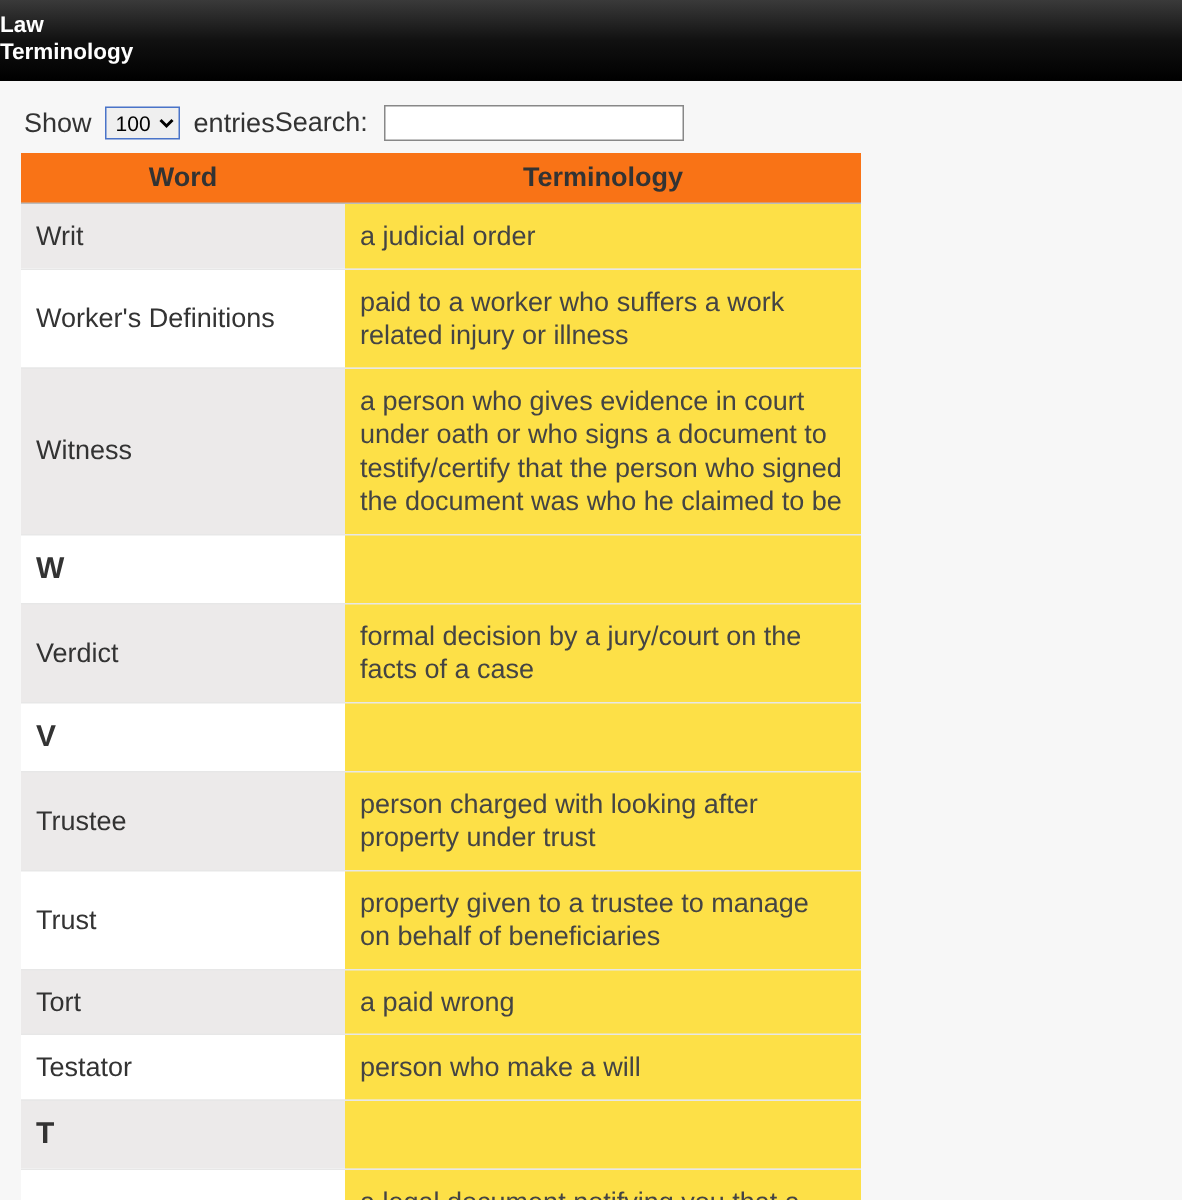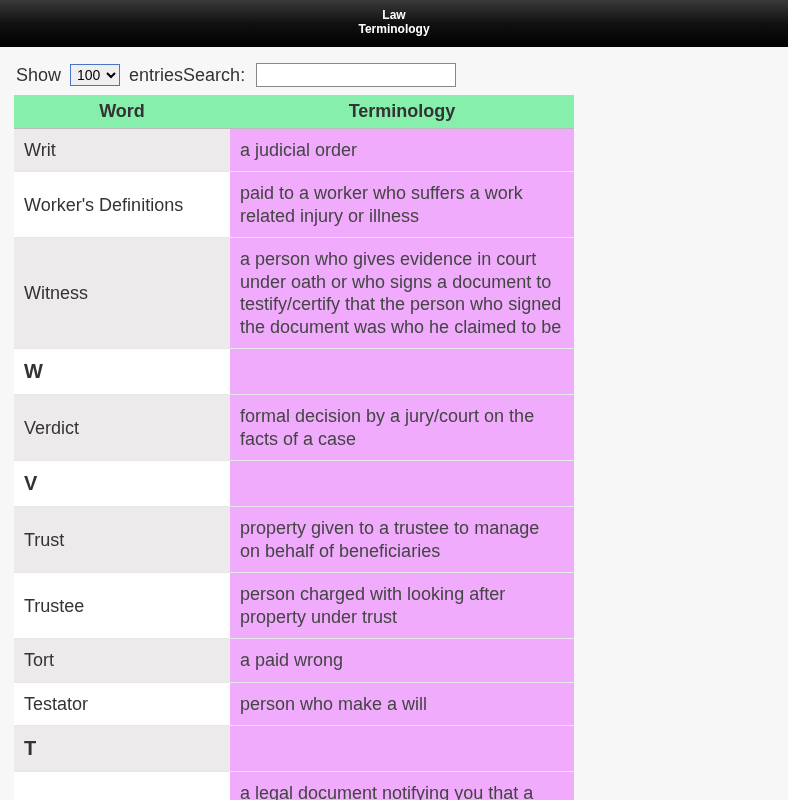"Law" .header { font-size: 12px -> 15px; text-align: center -> left }
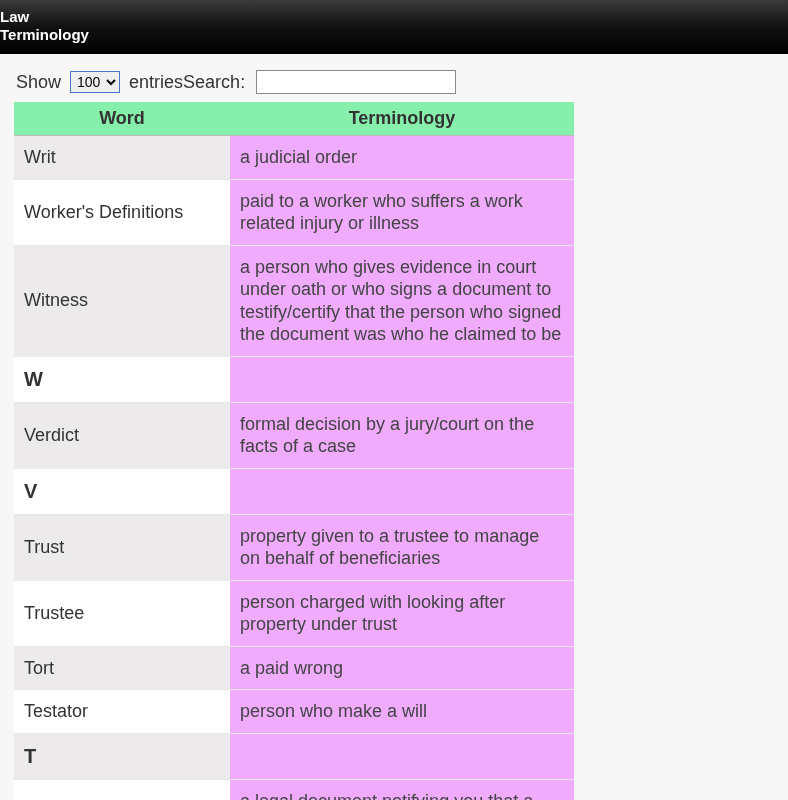"Word" table.data thead th { background: #86efac -> #f97316 }
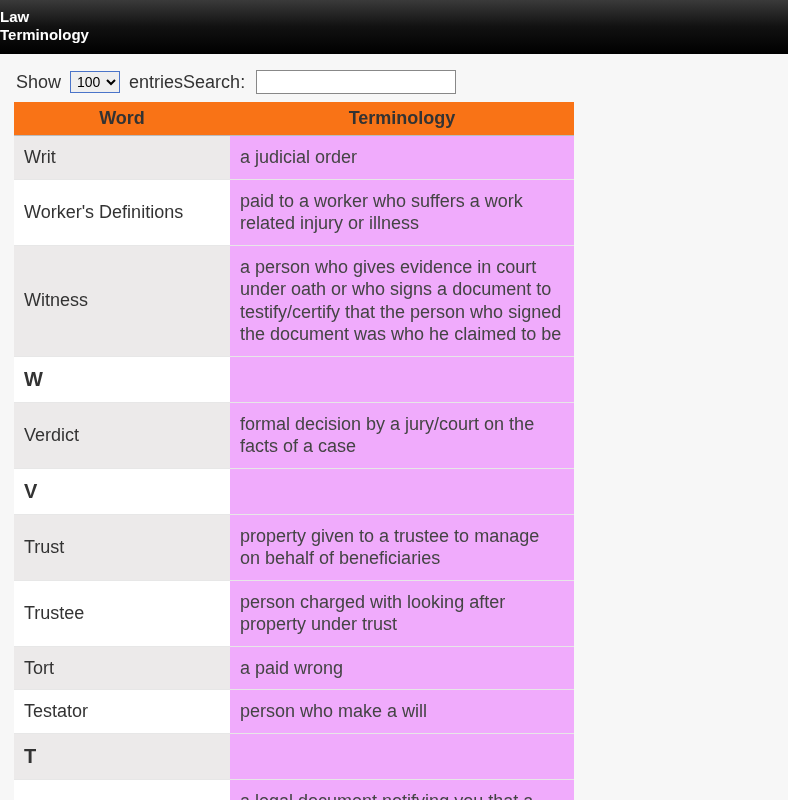"a judicial order" table.data tbody td:last-child { background: #f0abfc -> #fde047 }
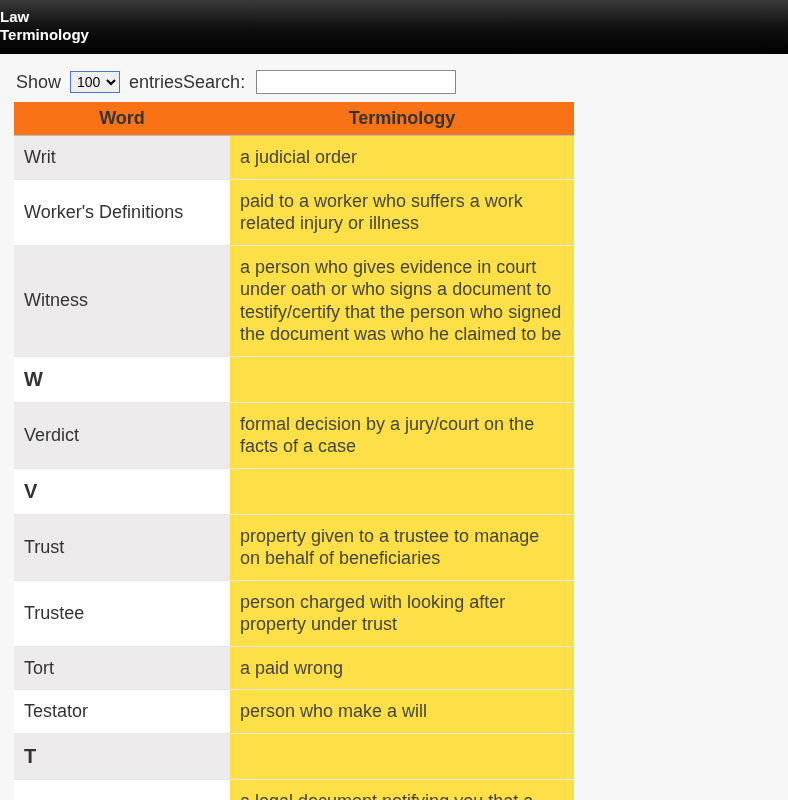"Trust" tr { order: before "Trustee" -> after "Trustee" }
